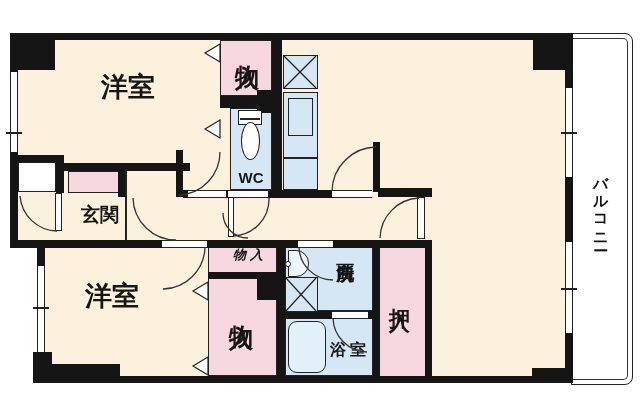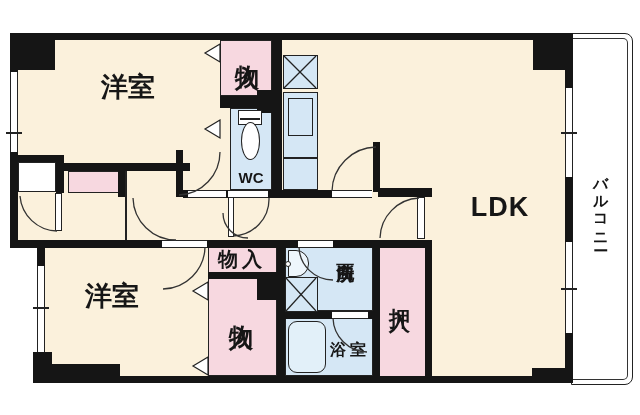"玄関" div.lbl { html: none -> <div>玄関</div> }
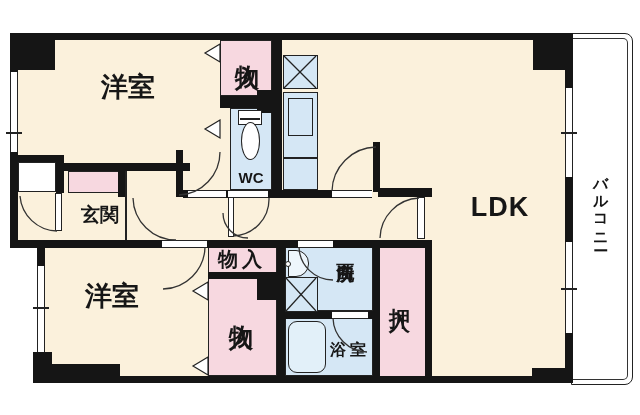"LDK" div { html: <div>LDK</div> -> none }
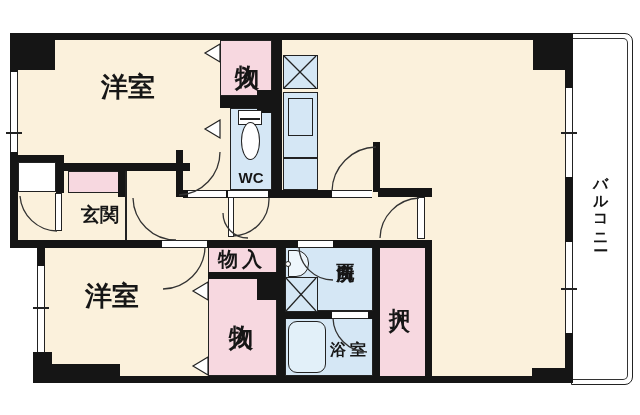"物入" div.lbl { font-size: 20px -> 13px; font-style: none -> italic; left: 210px -> 218px }
